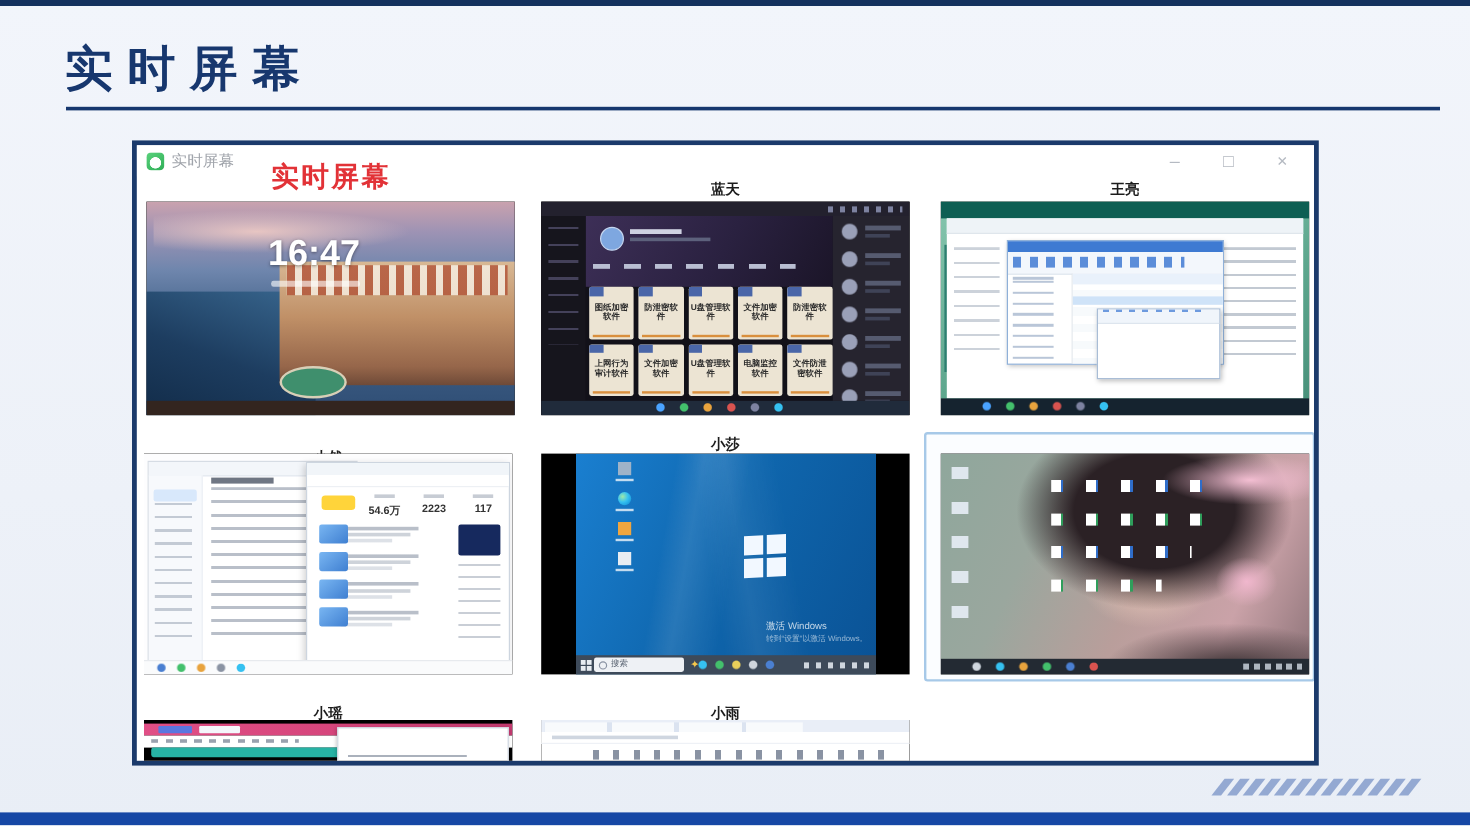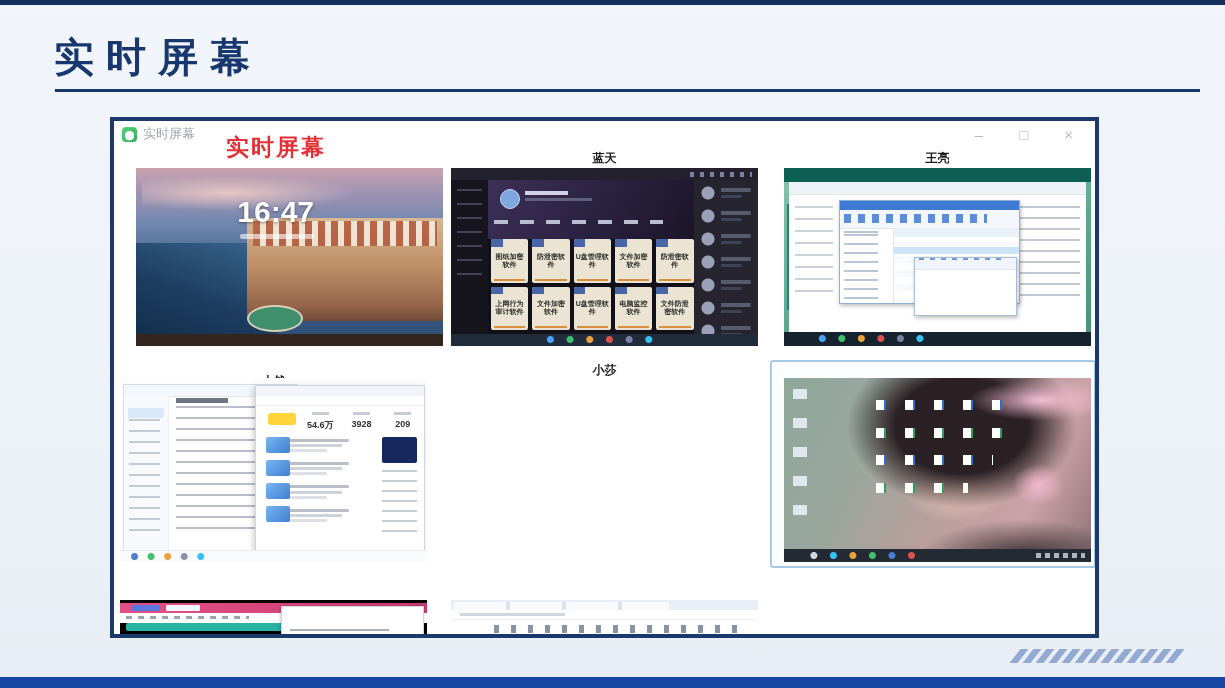"16:47" div.thumb { left: 22px -> 8px }
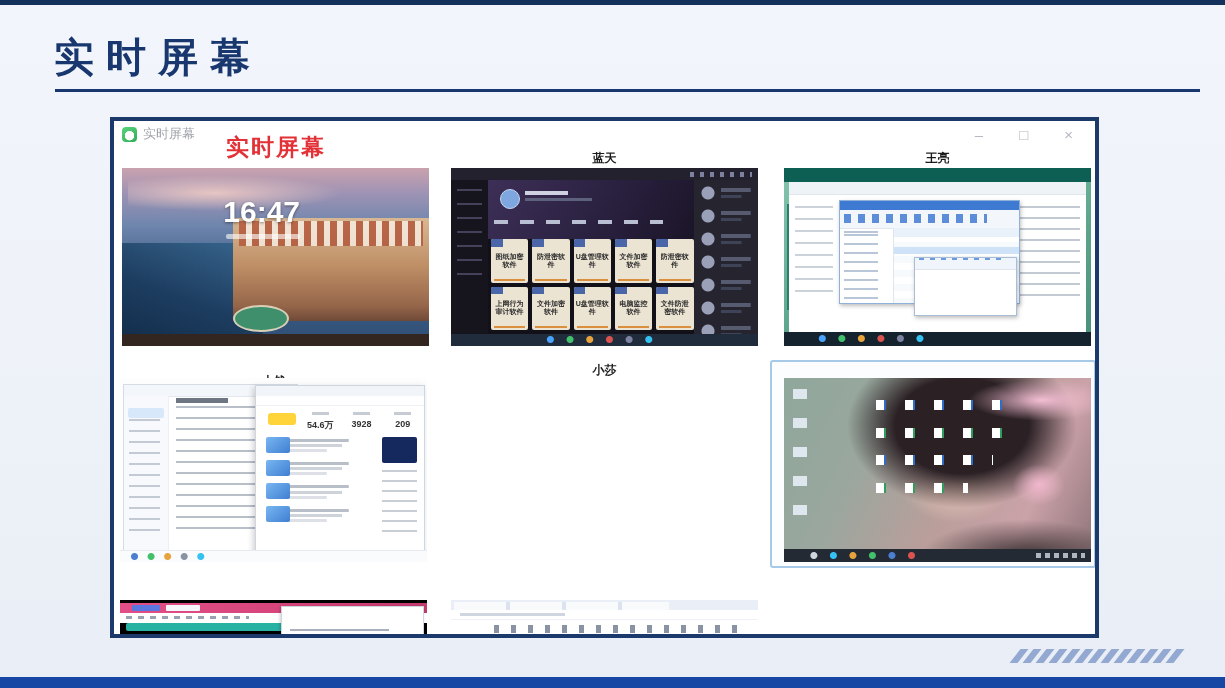"3928" div.xr-stat { text: 3928 -> 2223 }
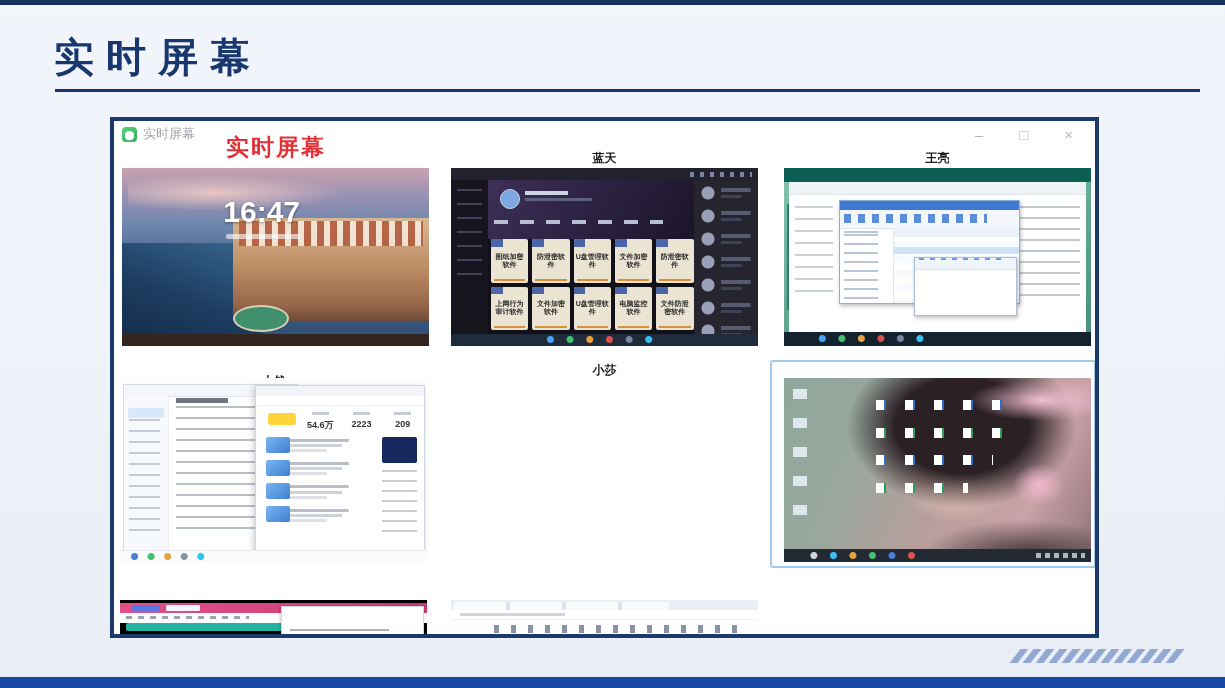"209" div.xr-stat { text: 209 -> 117 }
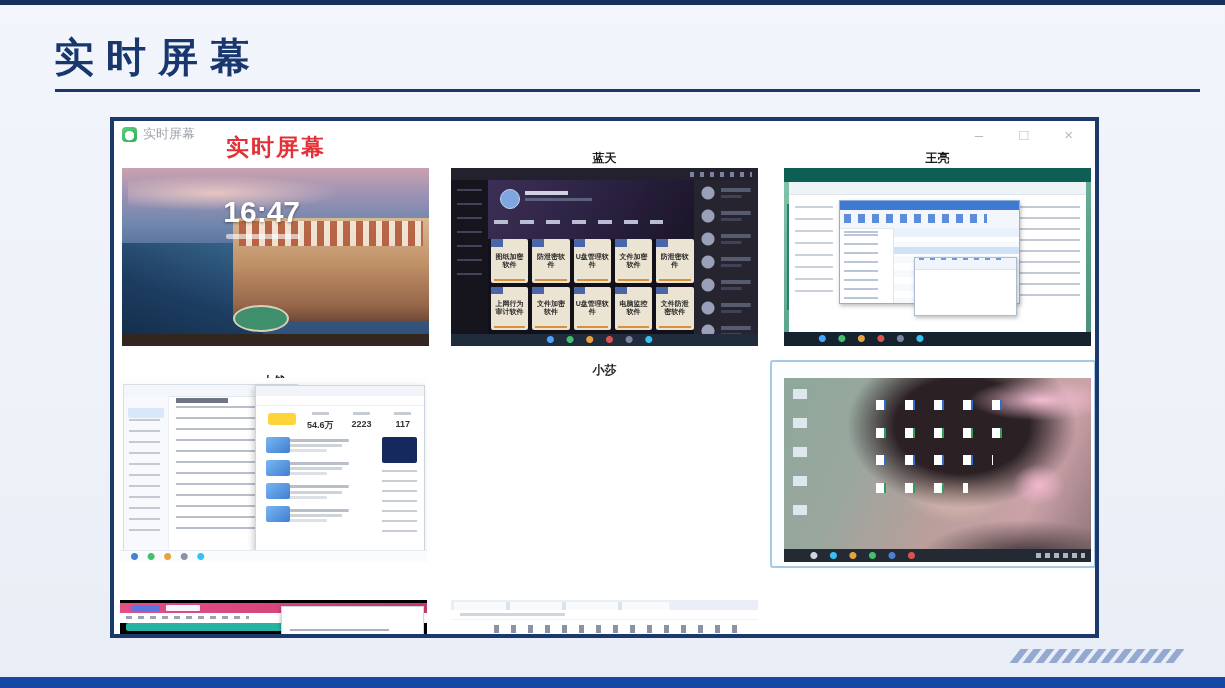"激活 Windows" div.thumb { html: none -> <div> <div> <div></div> <div> <div></div> <div></div> <div></div> <div></div> </div> <div> <div>激活 Windows</div> <div>转到“设置”以激活 Windows。</div> </div> <div> <div></div> <div>搜索</div> <div>✦</div> <div></div> <div></div> </div> </div> </div> }
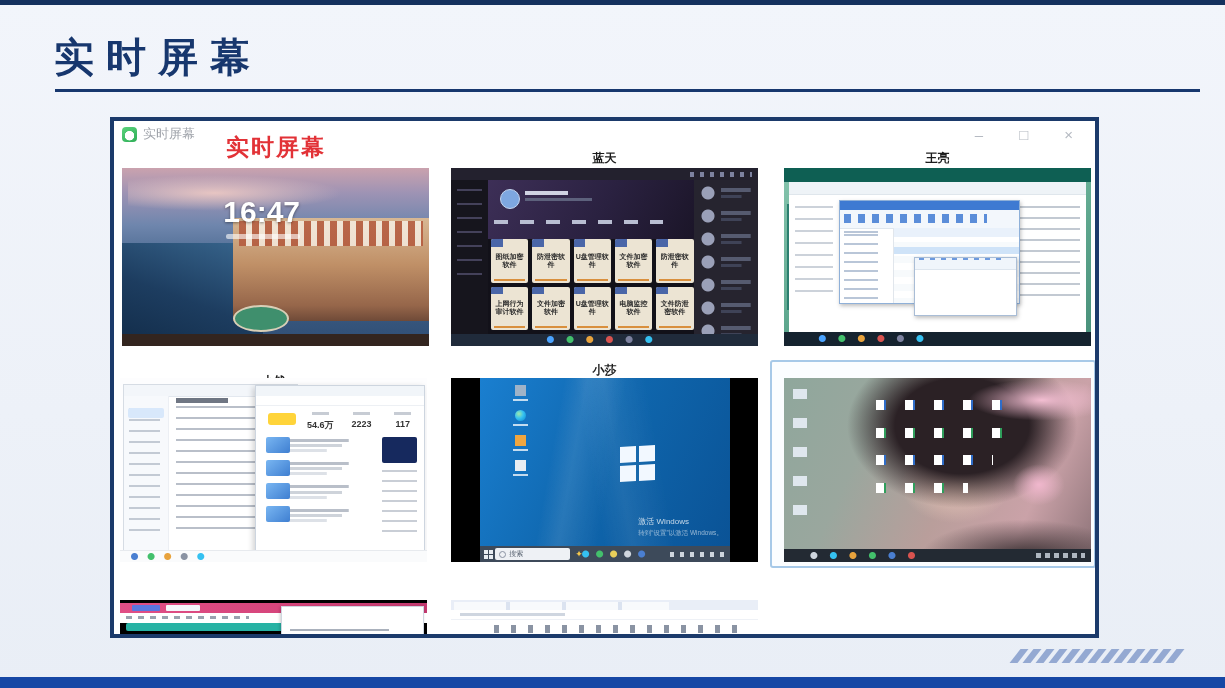"小瑶" div.cell-label { html: none -> <div>小瑶</div> }
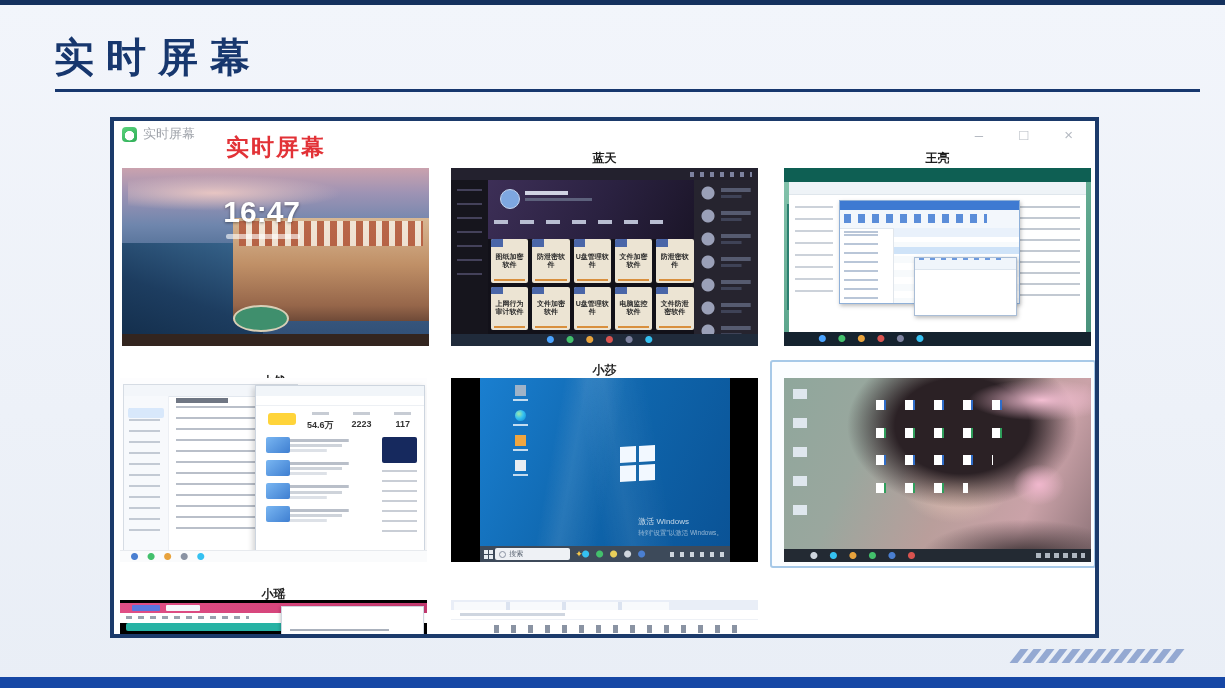"小雨" div.cell-label { html: none -> <div>小雨</div> }
